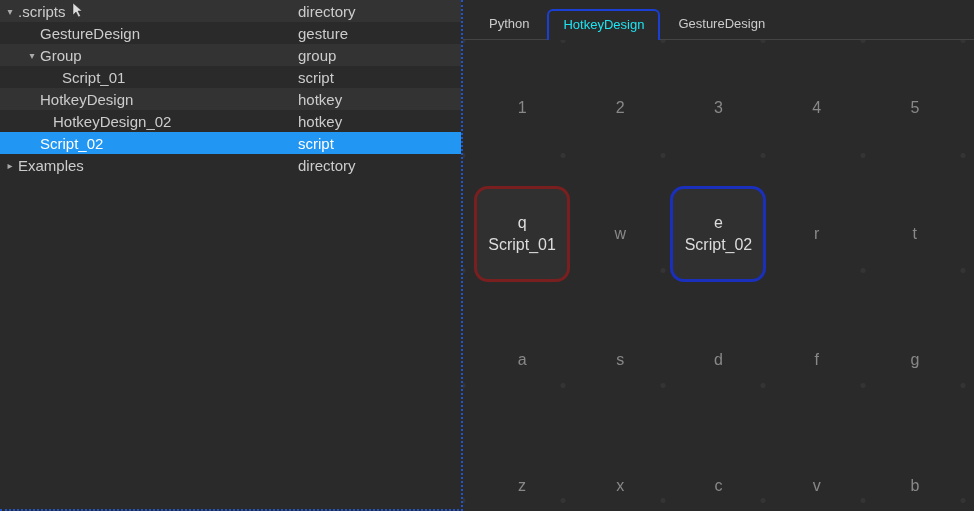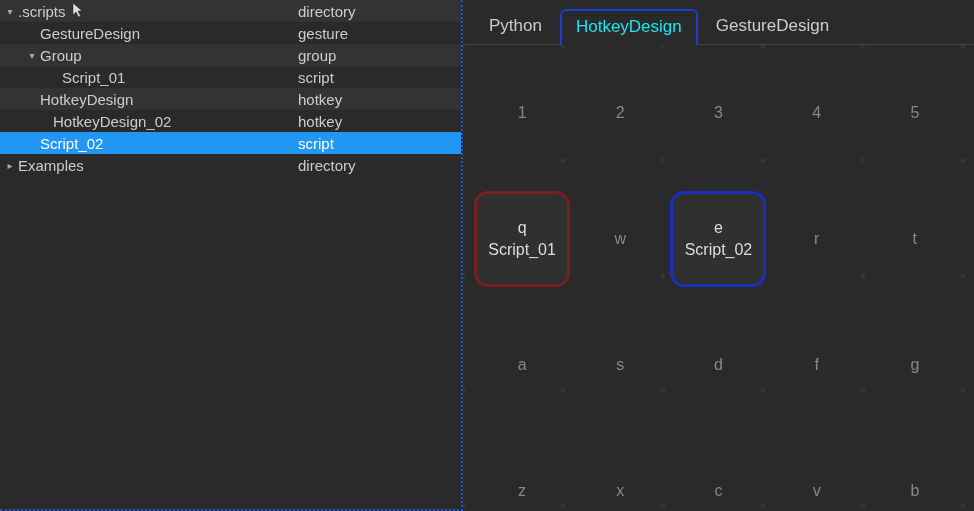"Python" .tab { font-size: 17px -> 13px }
